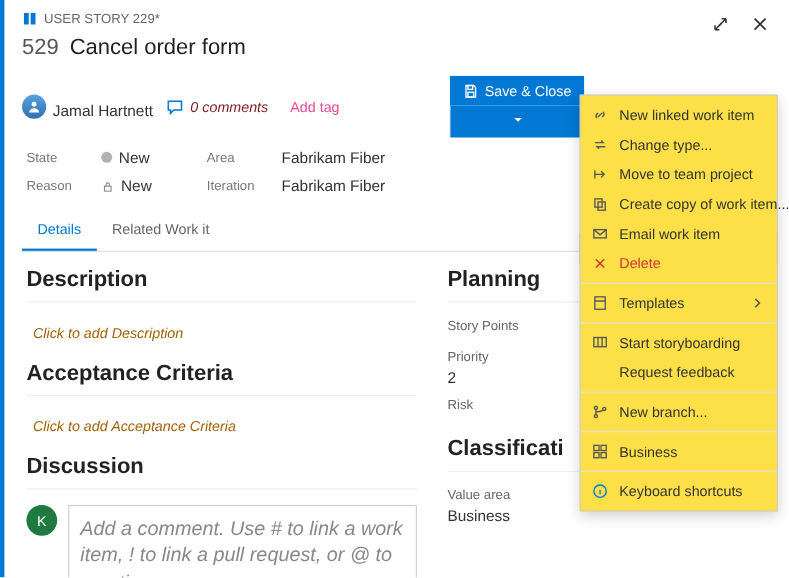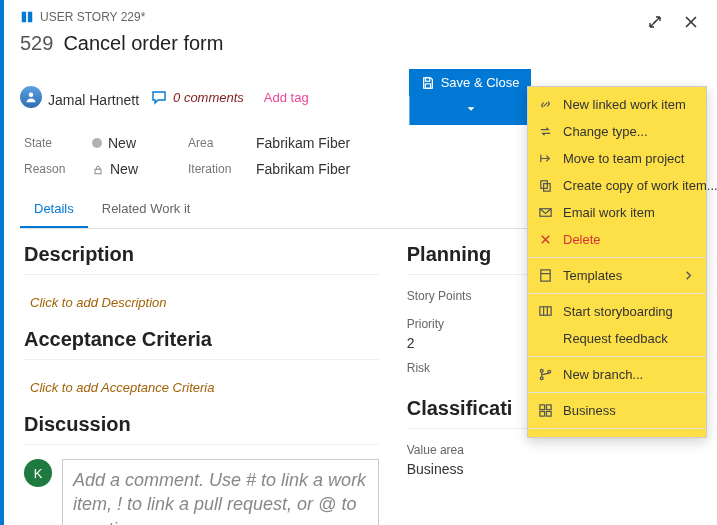"Keyboard shortcuts" div.mi { html: none -> <div> <svg> <circle></circle> <path></path> </svg> <span>Keyboard shortcuts</span> </div> }
